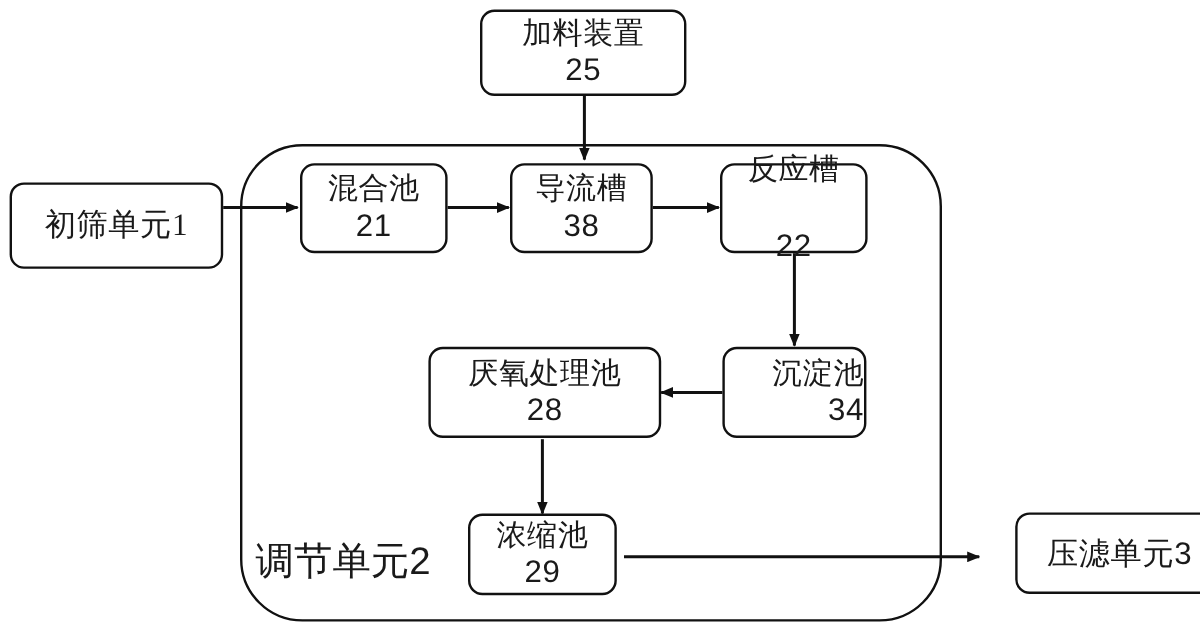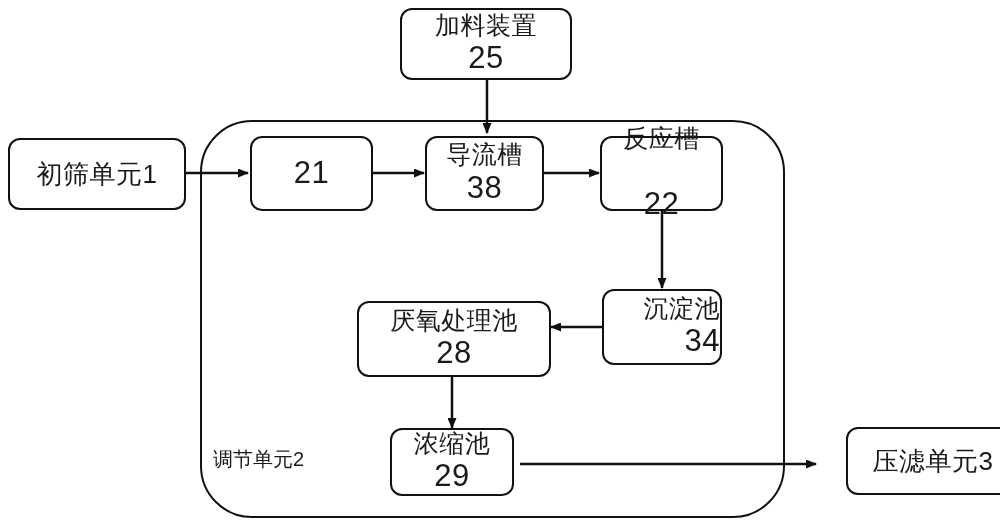"25" .node .node-num { font-size: 31px -> 26px }
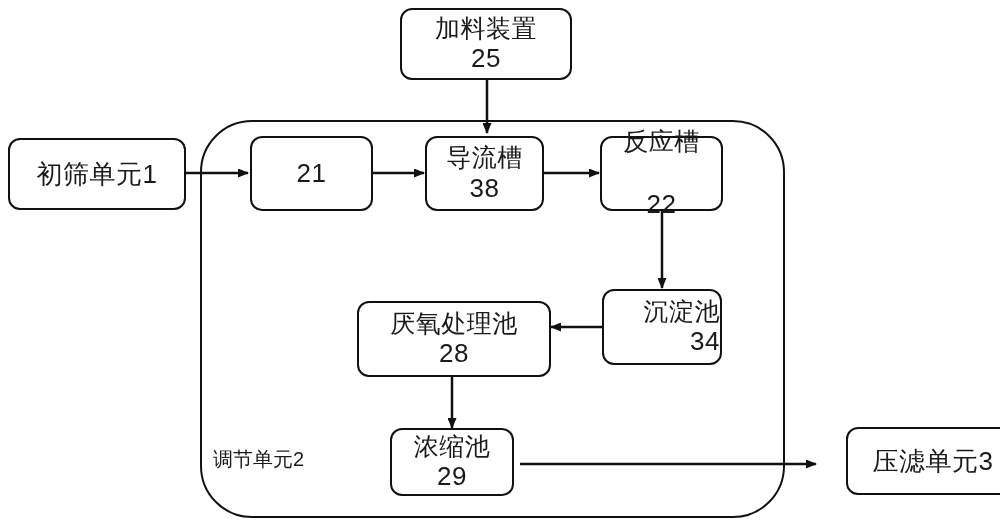"混合池" span.node-label { html: none -> <span>混合池</span> }
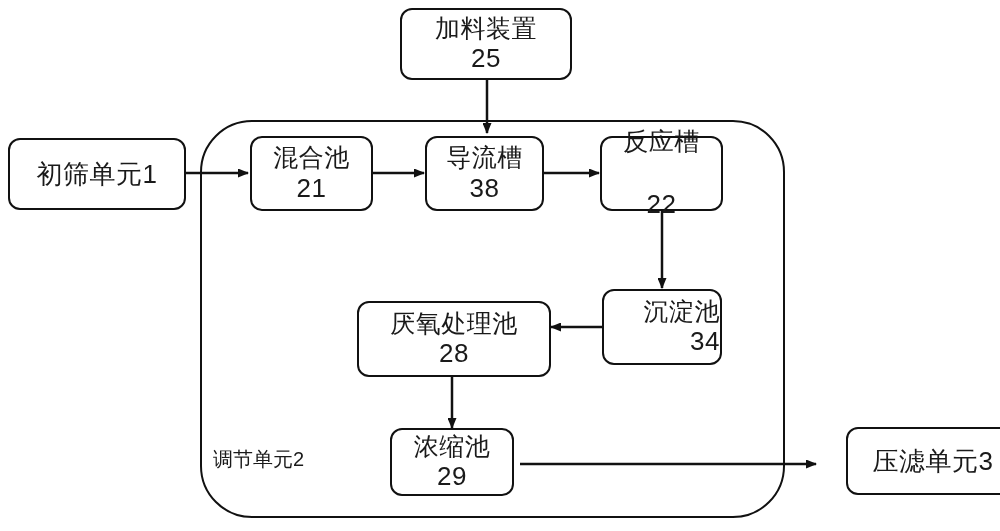"初筛单元1" div.node { font-family: none -> Liberation Serif, serif; top: 138px -> 152px }
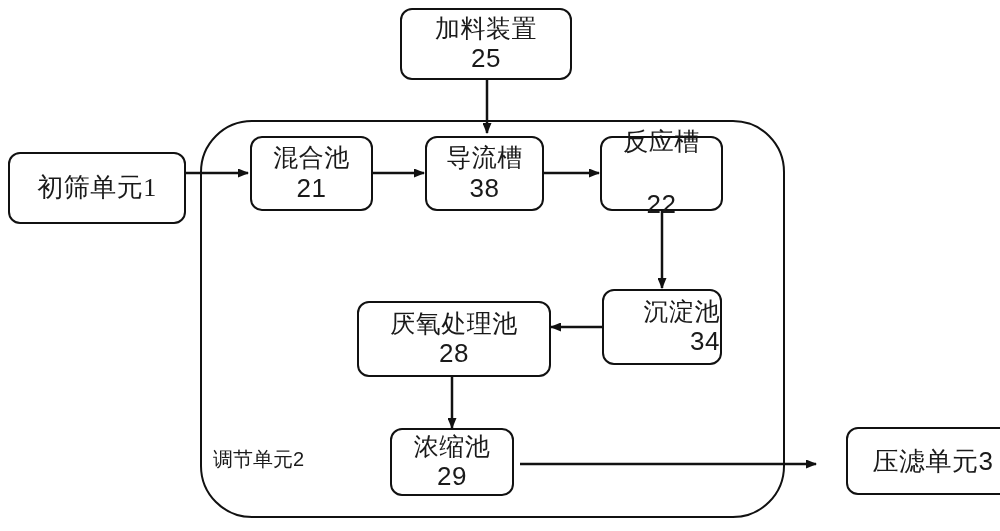"厌氧处理池" div.node { margin-top: 12px -> none }
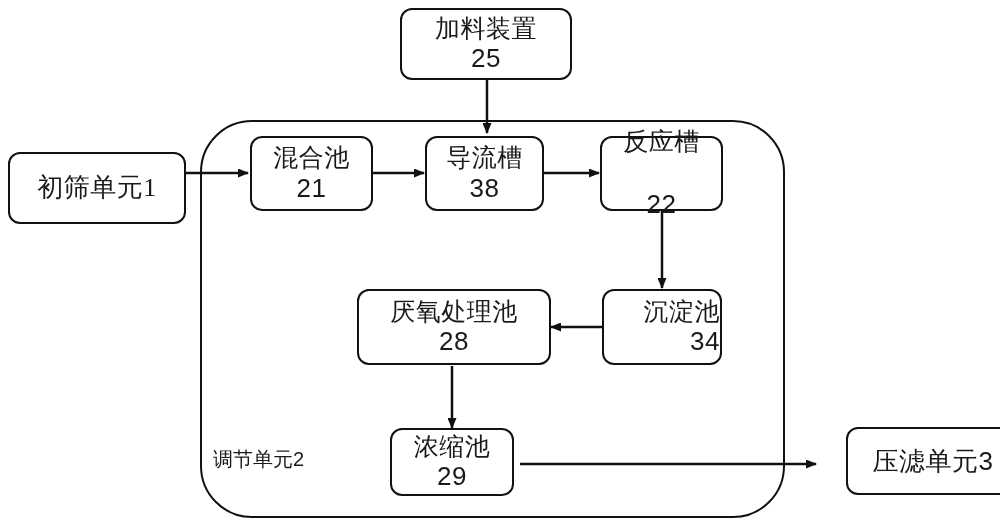"调节单元2" .group-label { font-size: 20px -> 32px }
